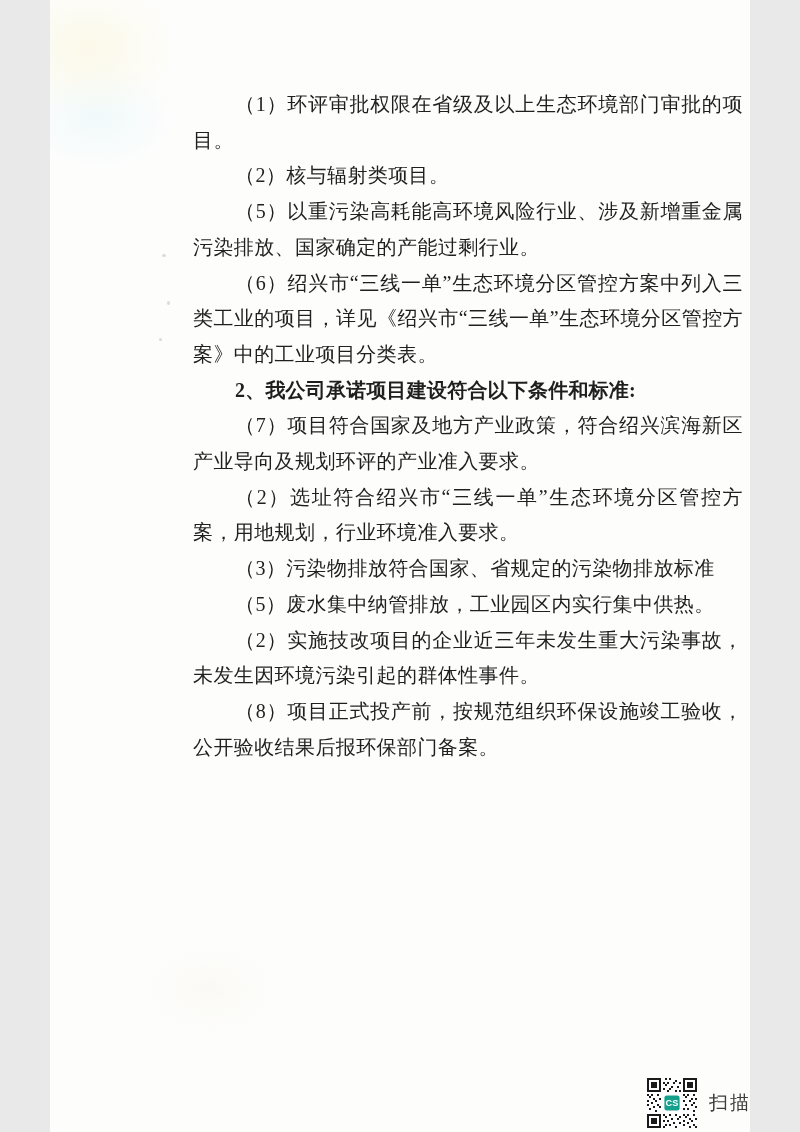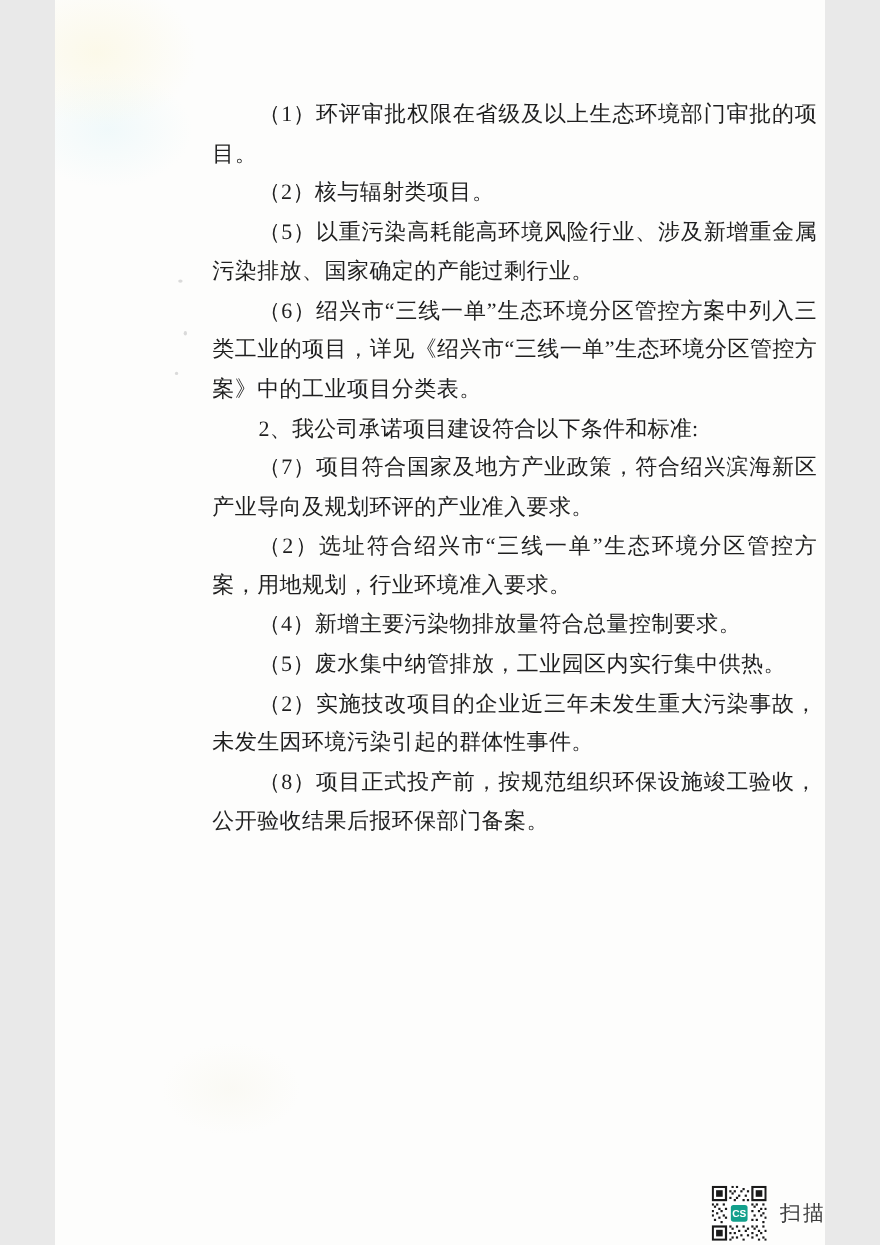"2、我公司承诺项目建设符合以下条件和标准:" .text-block p.heading { font-weight: normal -> bold }
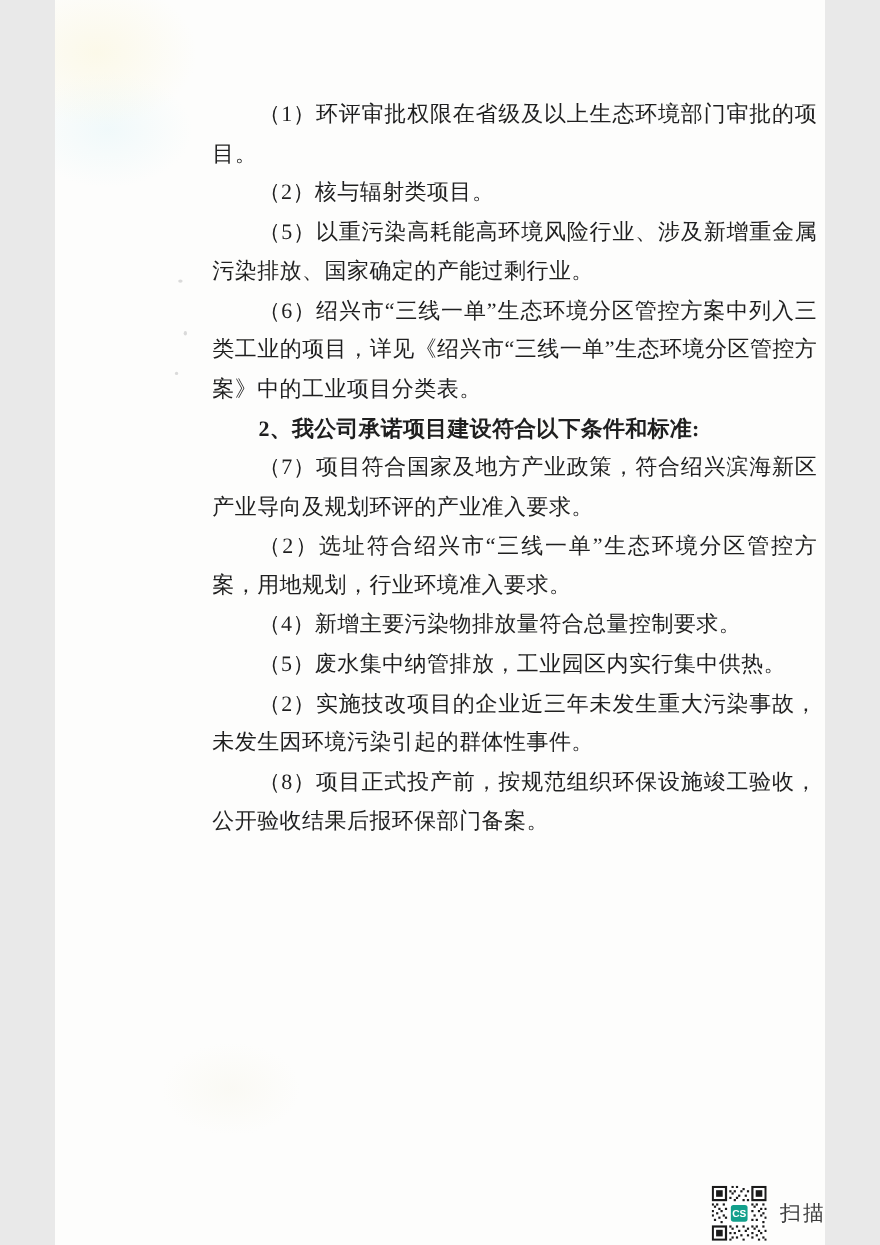"（3）污染物排放符合国家、省规定的污染物排放标准" p { html: none -> <p>（3）污染物排放符合国家、省规定的污染物排放标准</p> }
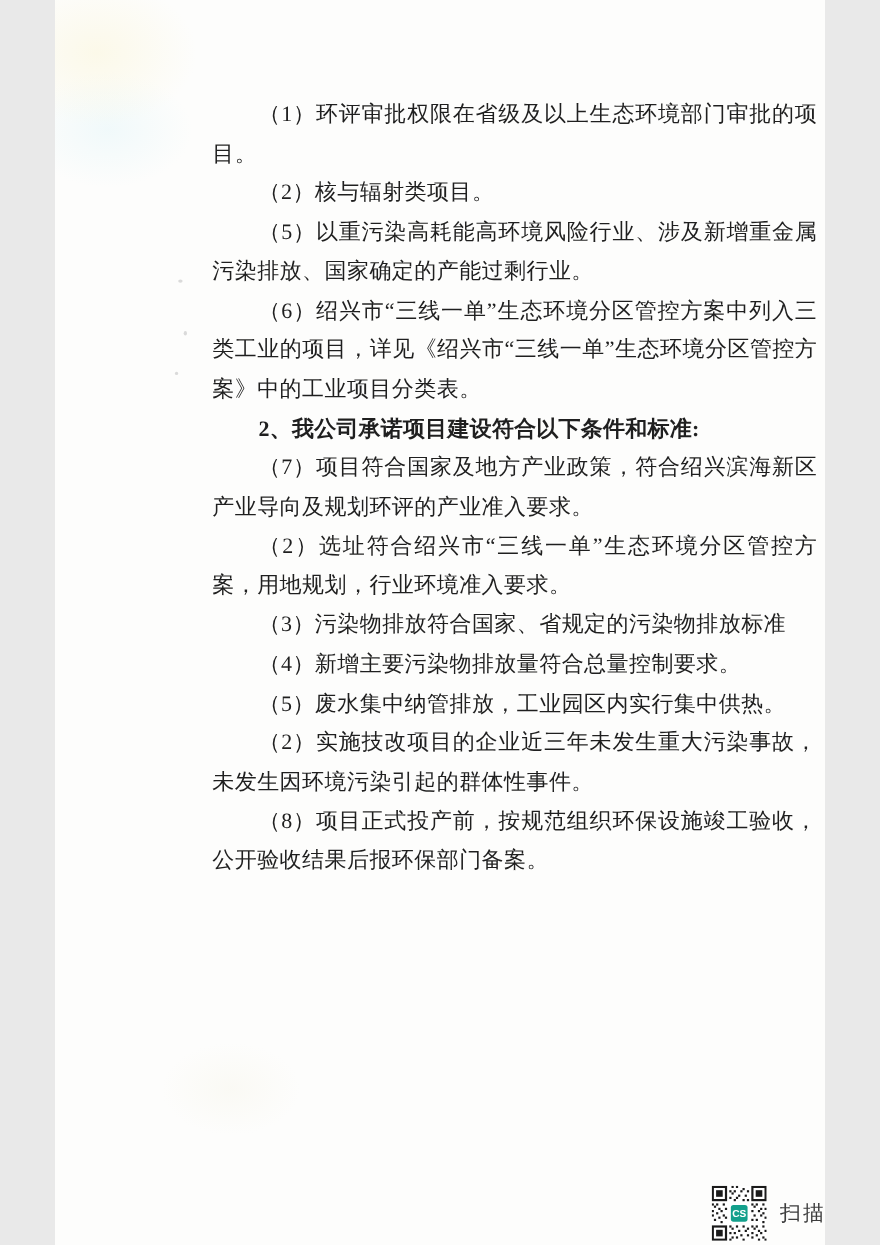"（4）新增主要污染物排放量符合总量控制要求。" p { html: <p>（4）新增主要污染物排放量符合总量控制要求。</p> -> none }
